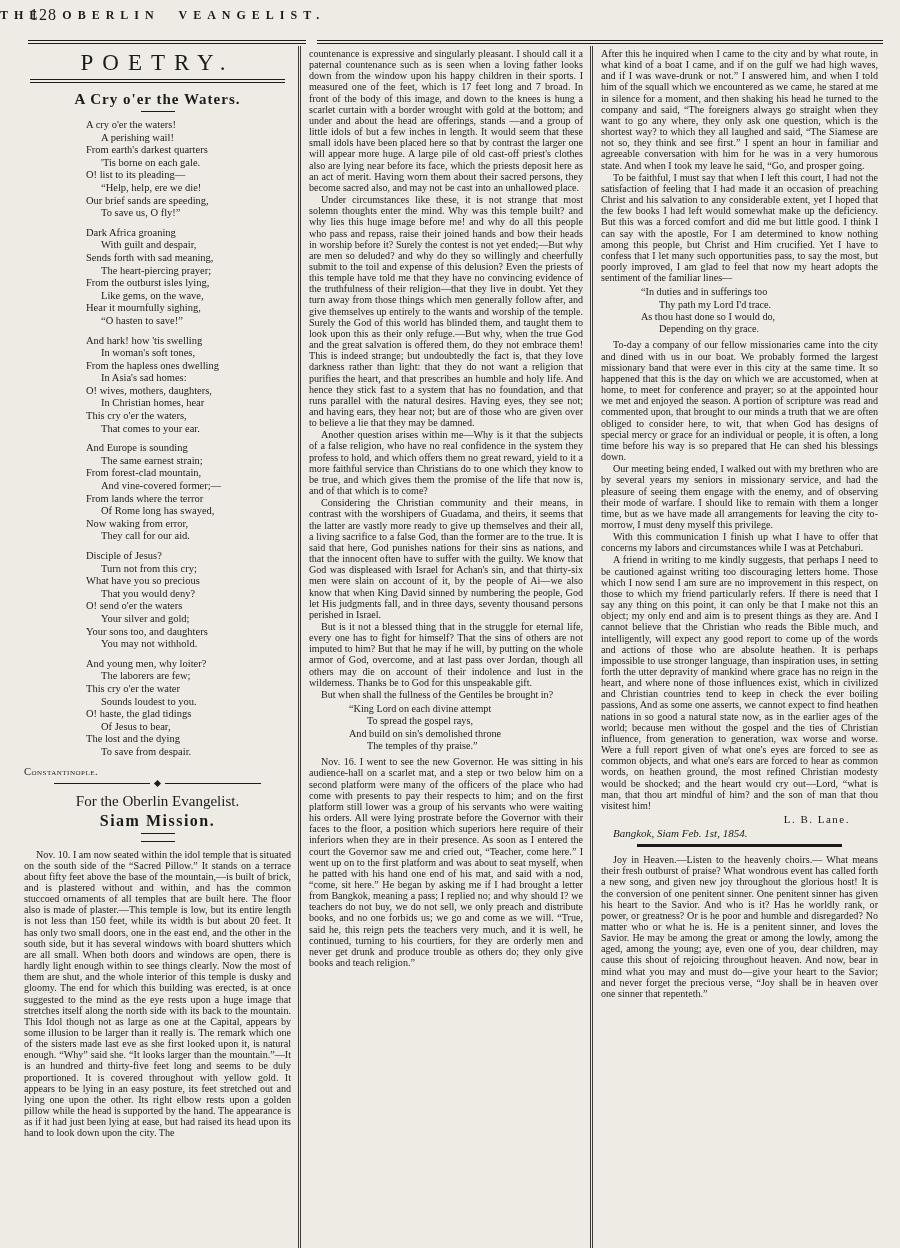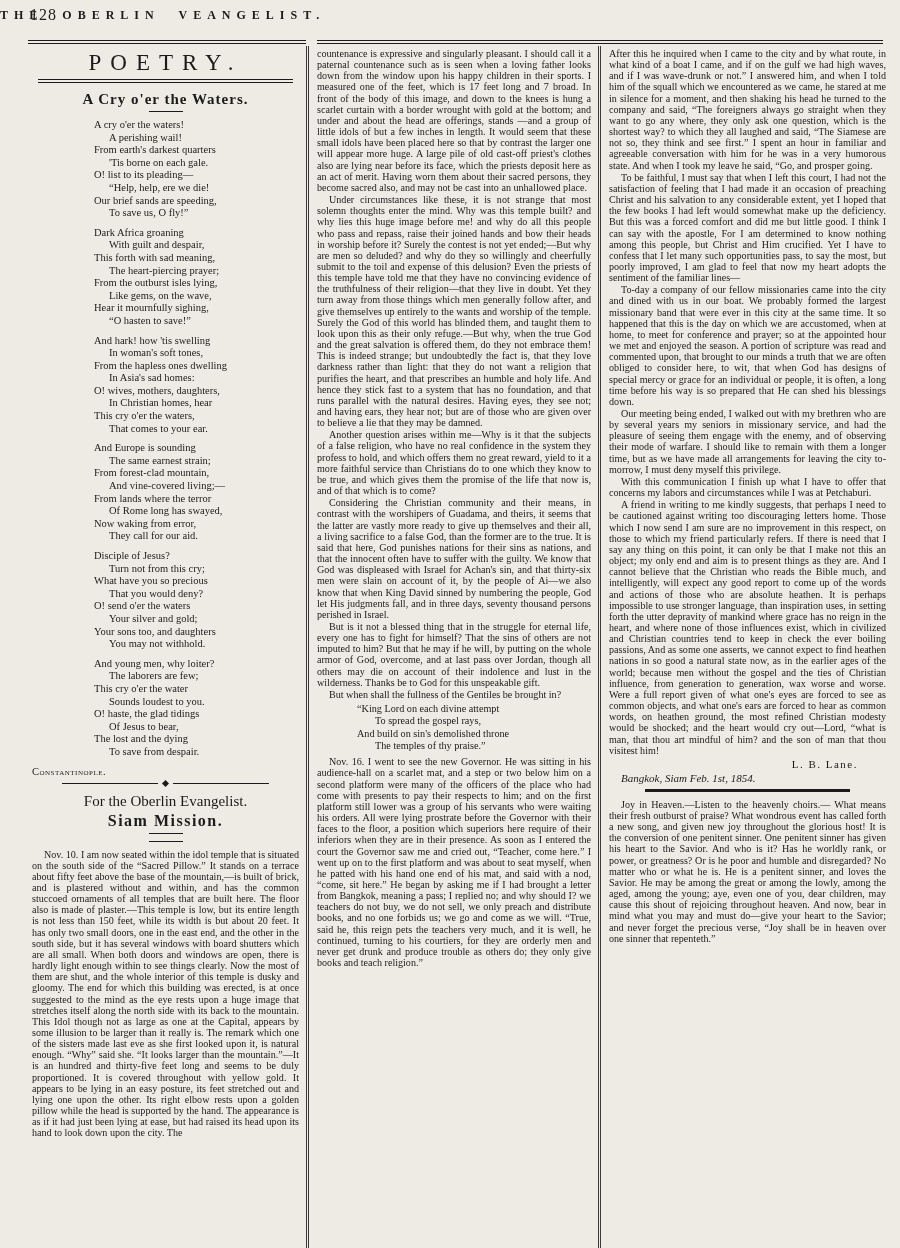"POETRY." .columns { left: 28px -> 20px }
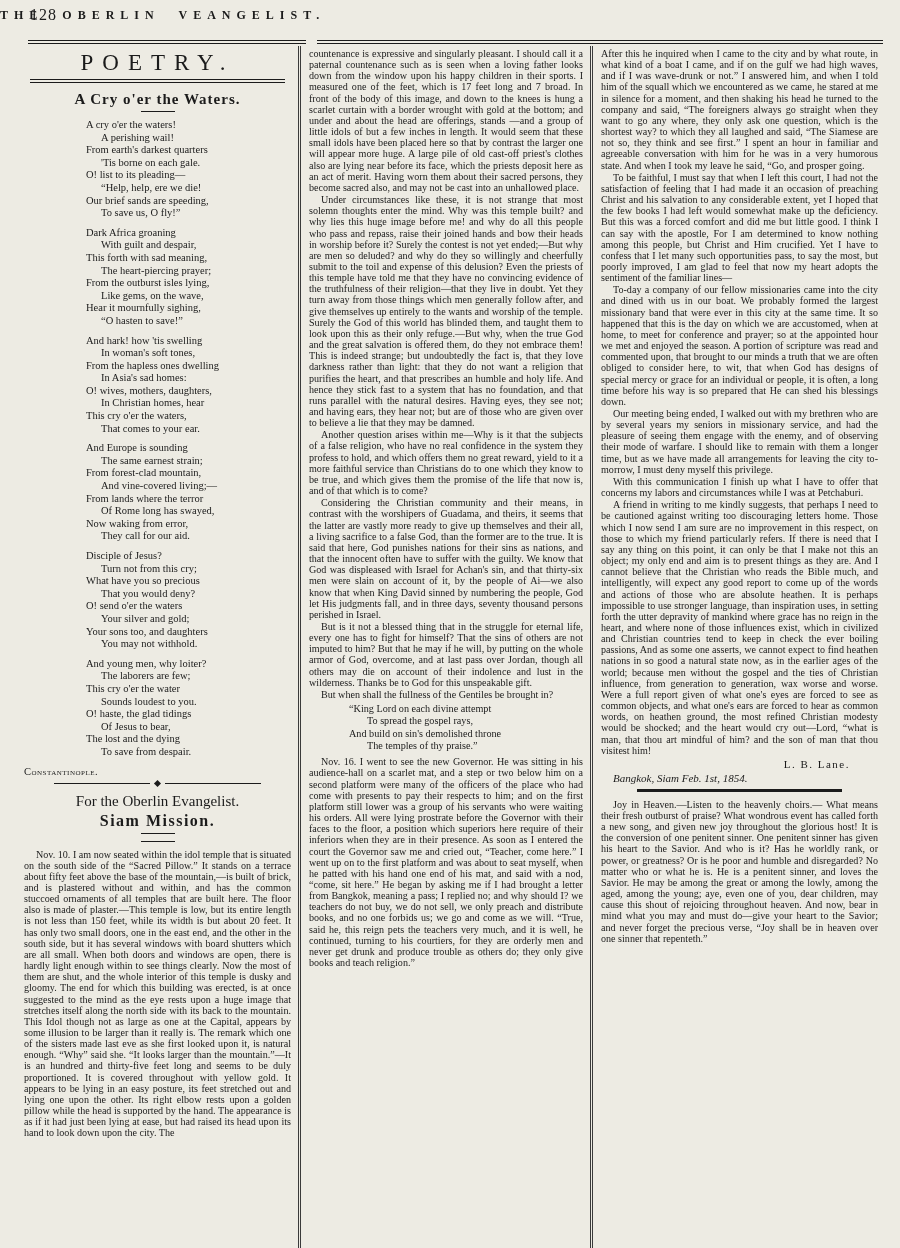"This forth with sad meaning," div { text: This -> Sends }
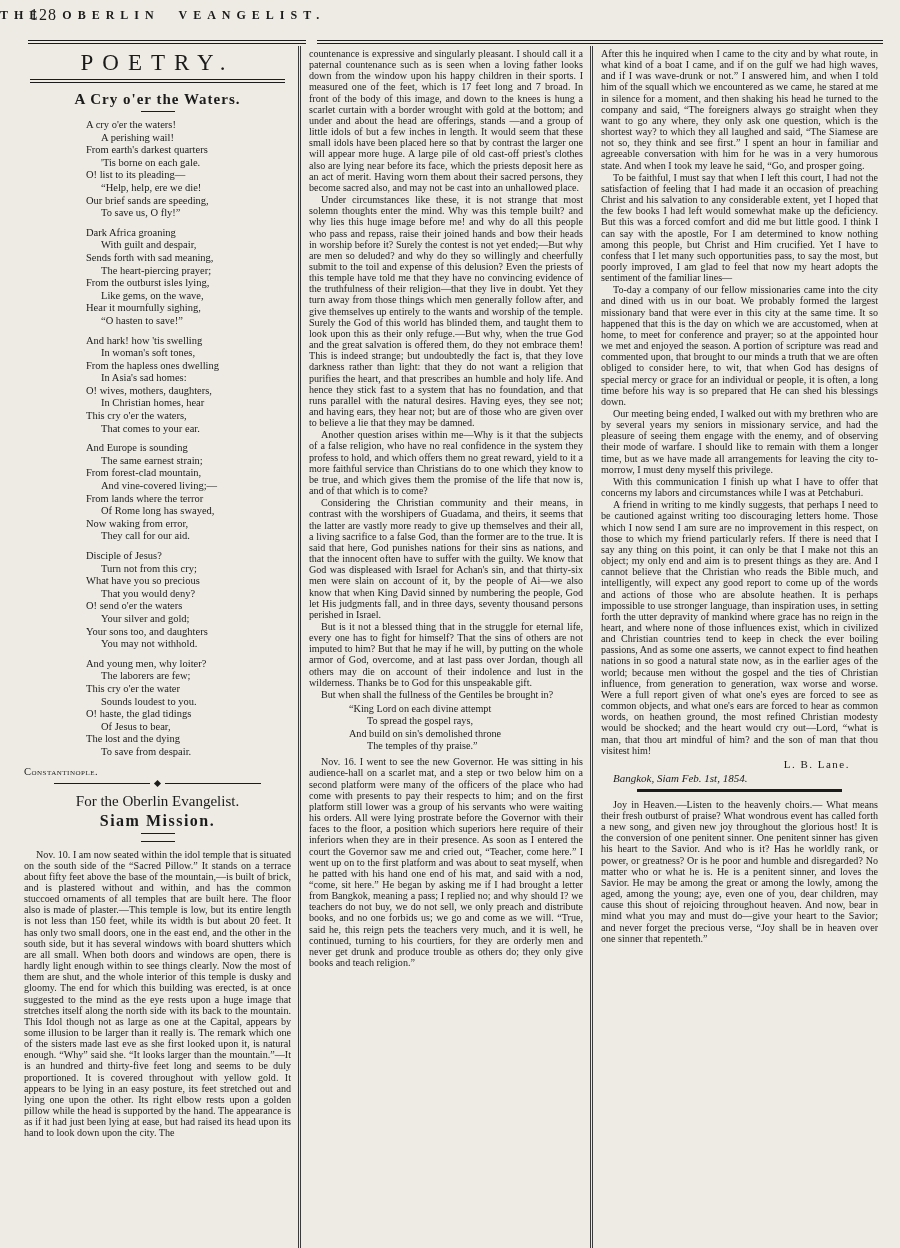"“In duties and in sufferings" div.quote { html: none -> <div> <div>“In duties and in sufferings too</div> <div>Thy path my Lord I'd trace.</div> <div>As thou hast done so I would do,</div> <div>Depending on thy grace.</div> </div> }
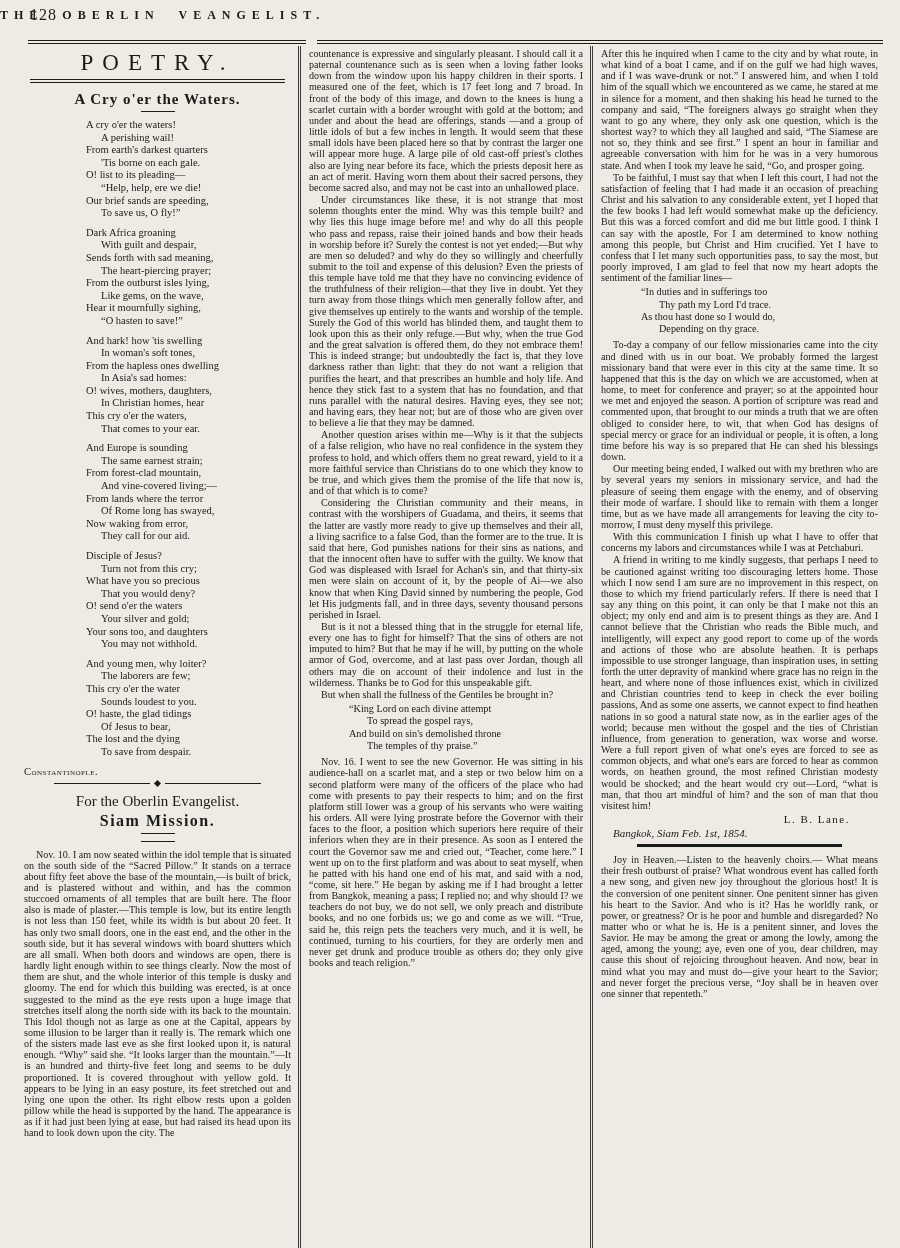"And vine-covered living;—" div { text: living -> former }
